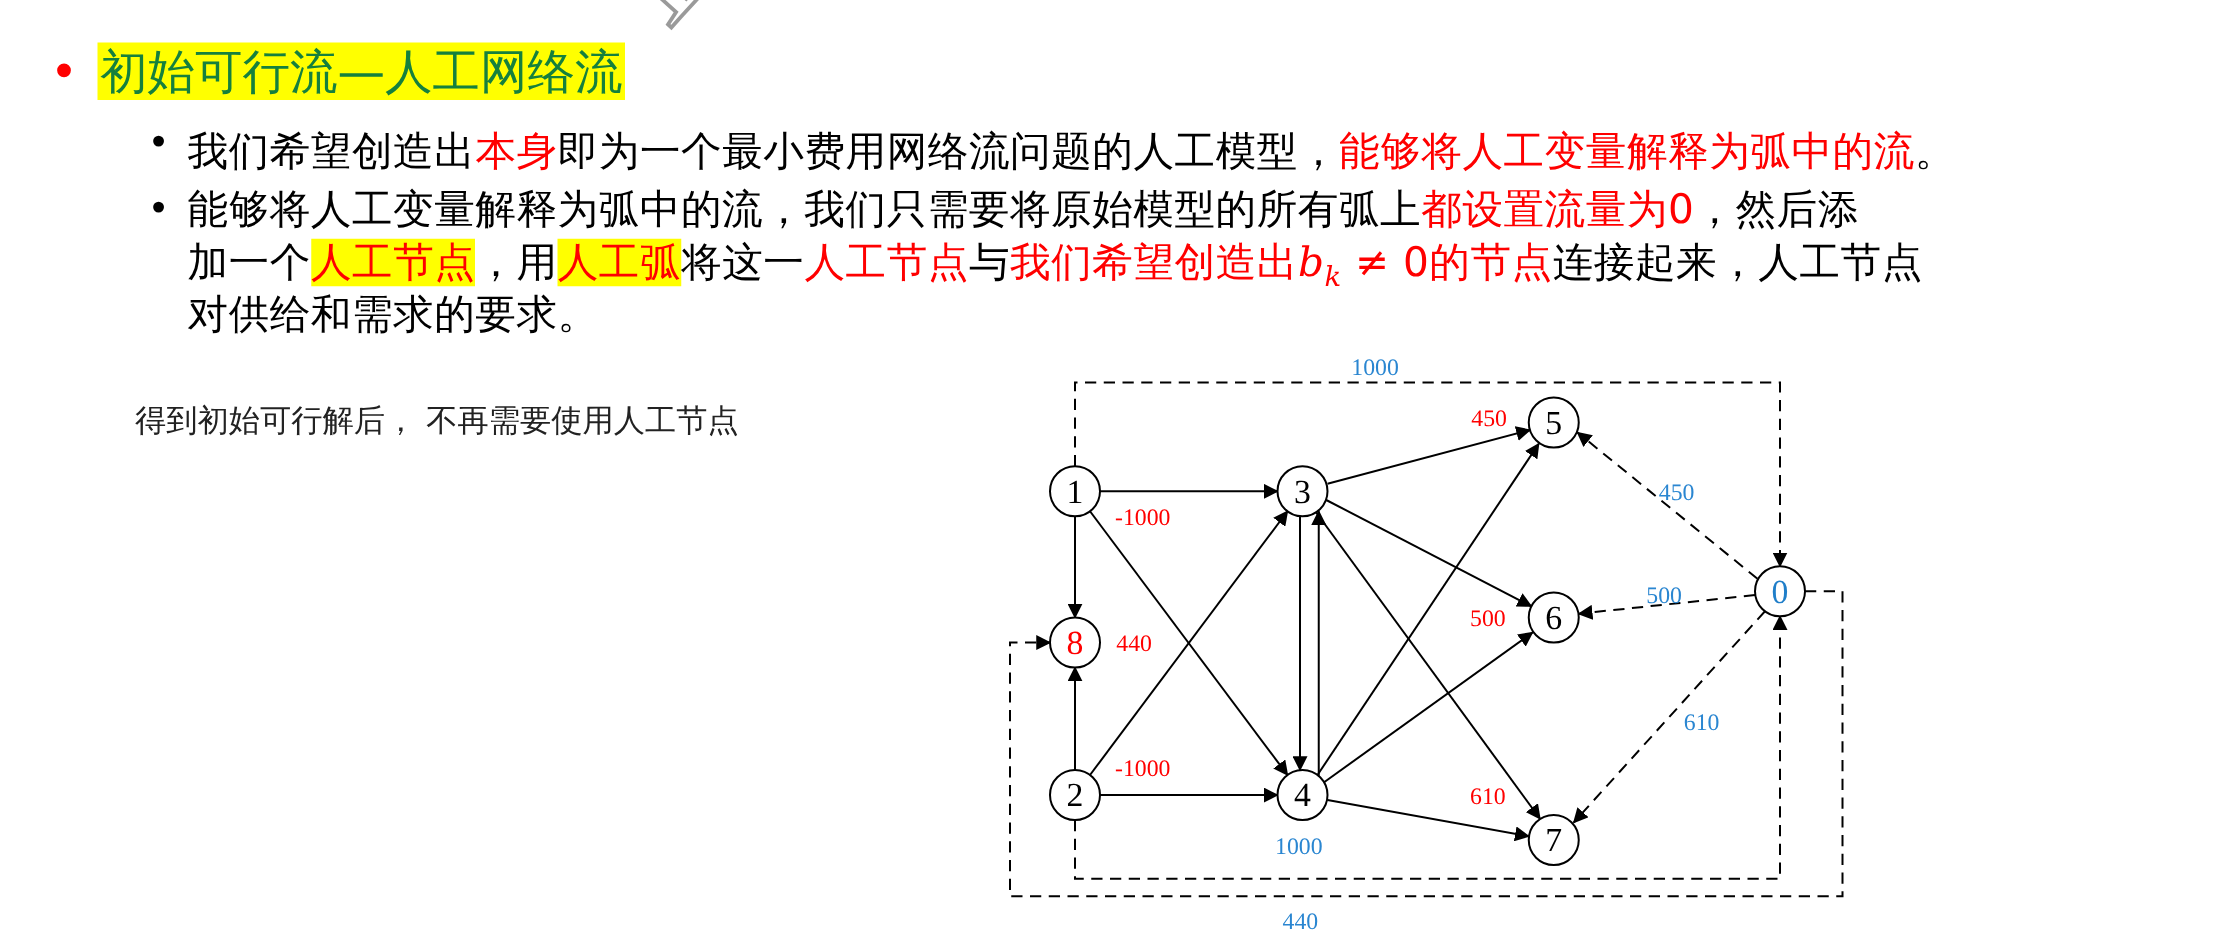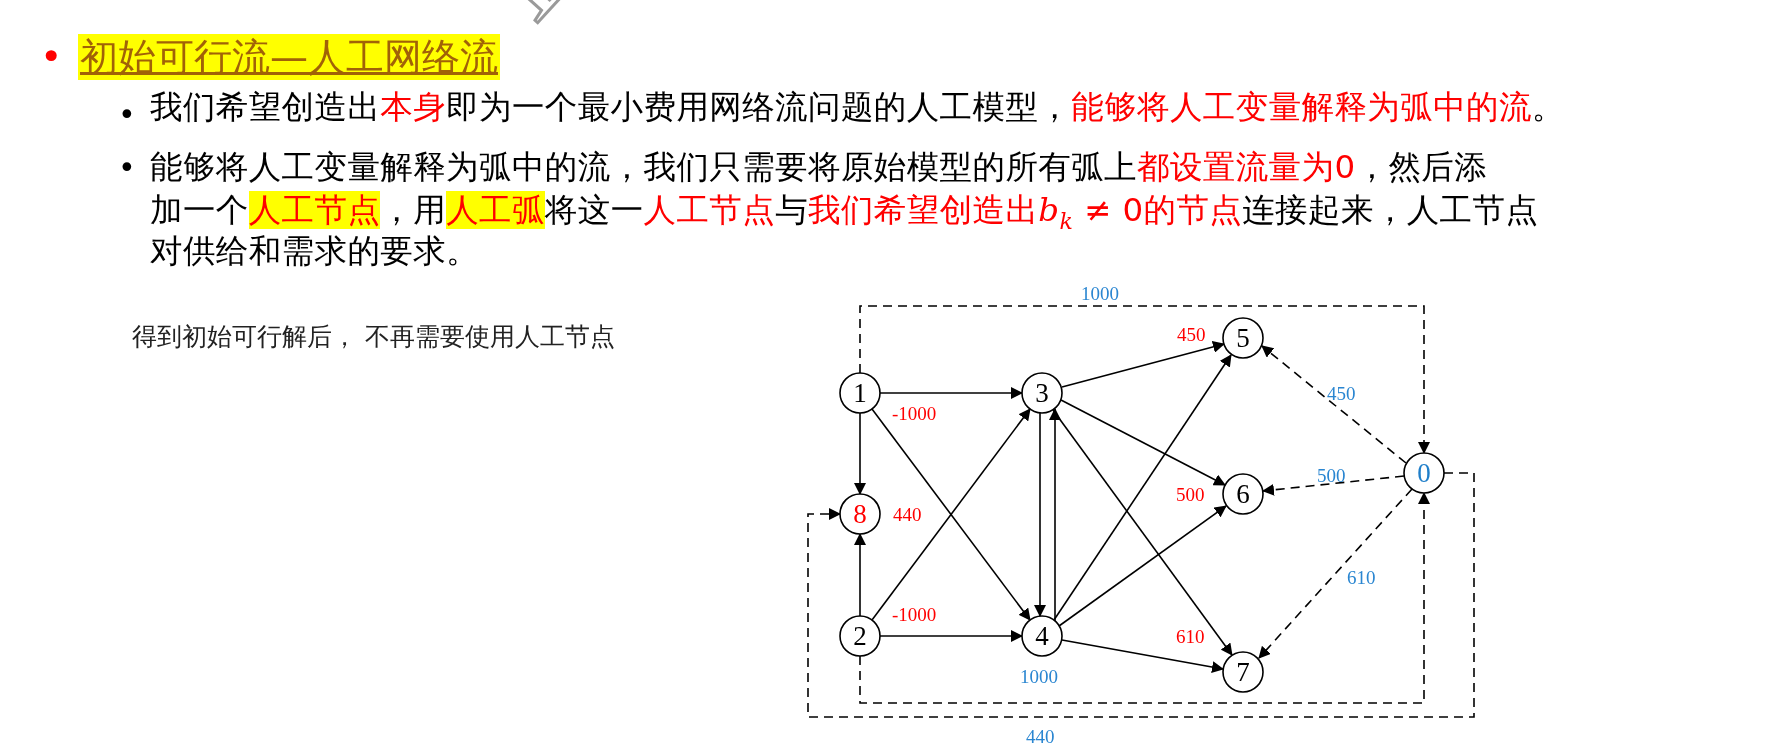"初始可行流—人工网络流" .title { color: #a16207 -> #15803d; text-decoration: underline -> none }
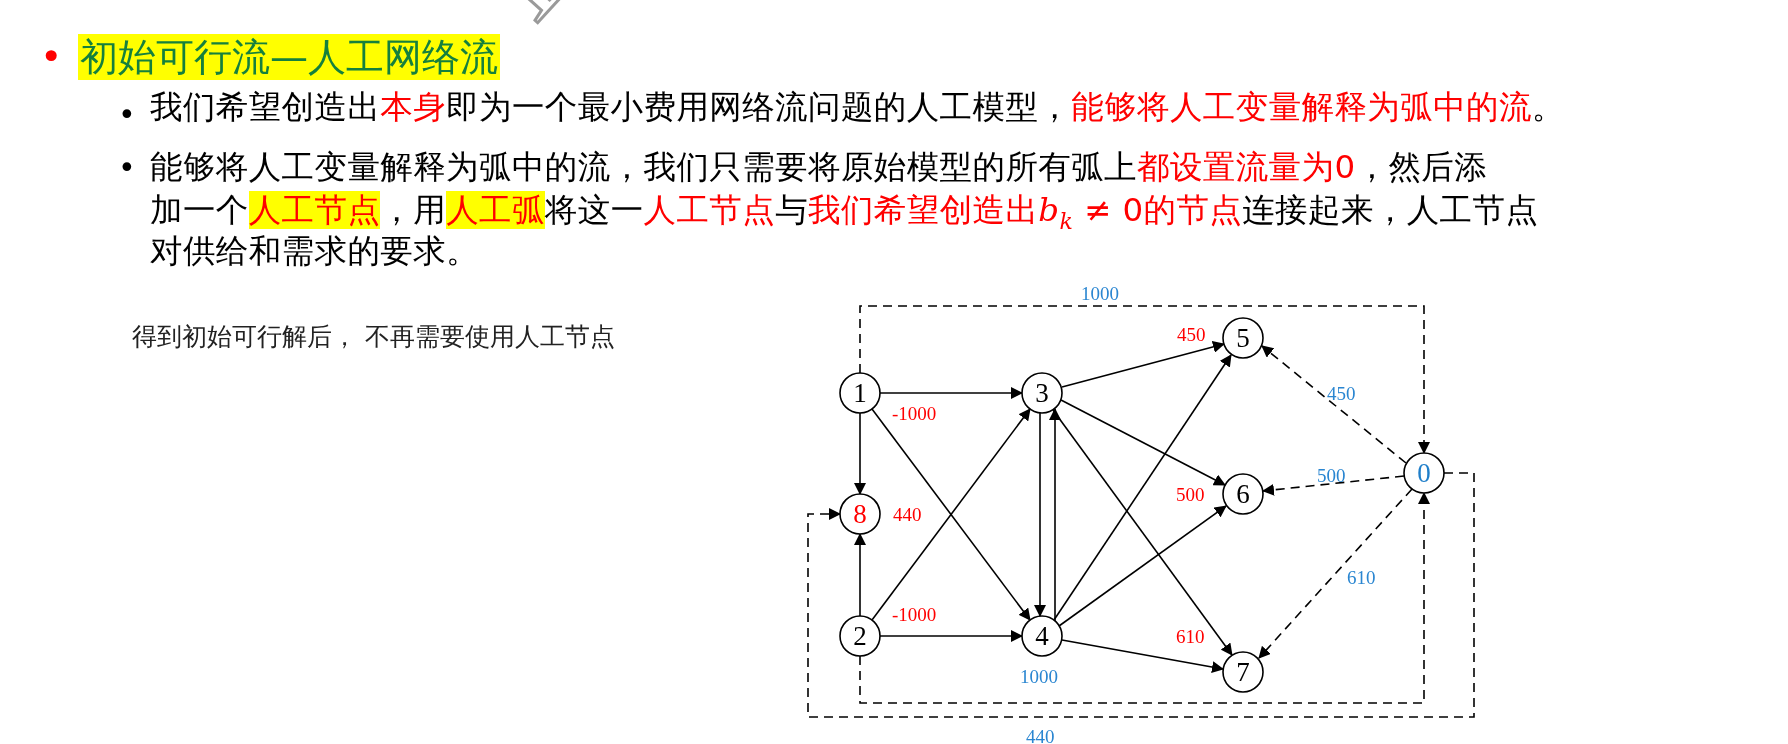"我们希望创造出本身即为一个最小费用网络流问题的人工模型，能够将人工变量解释为弧中" div.abs { font-family: none -> Liberation Mono, monospace; top: 86px -> 102px }
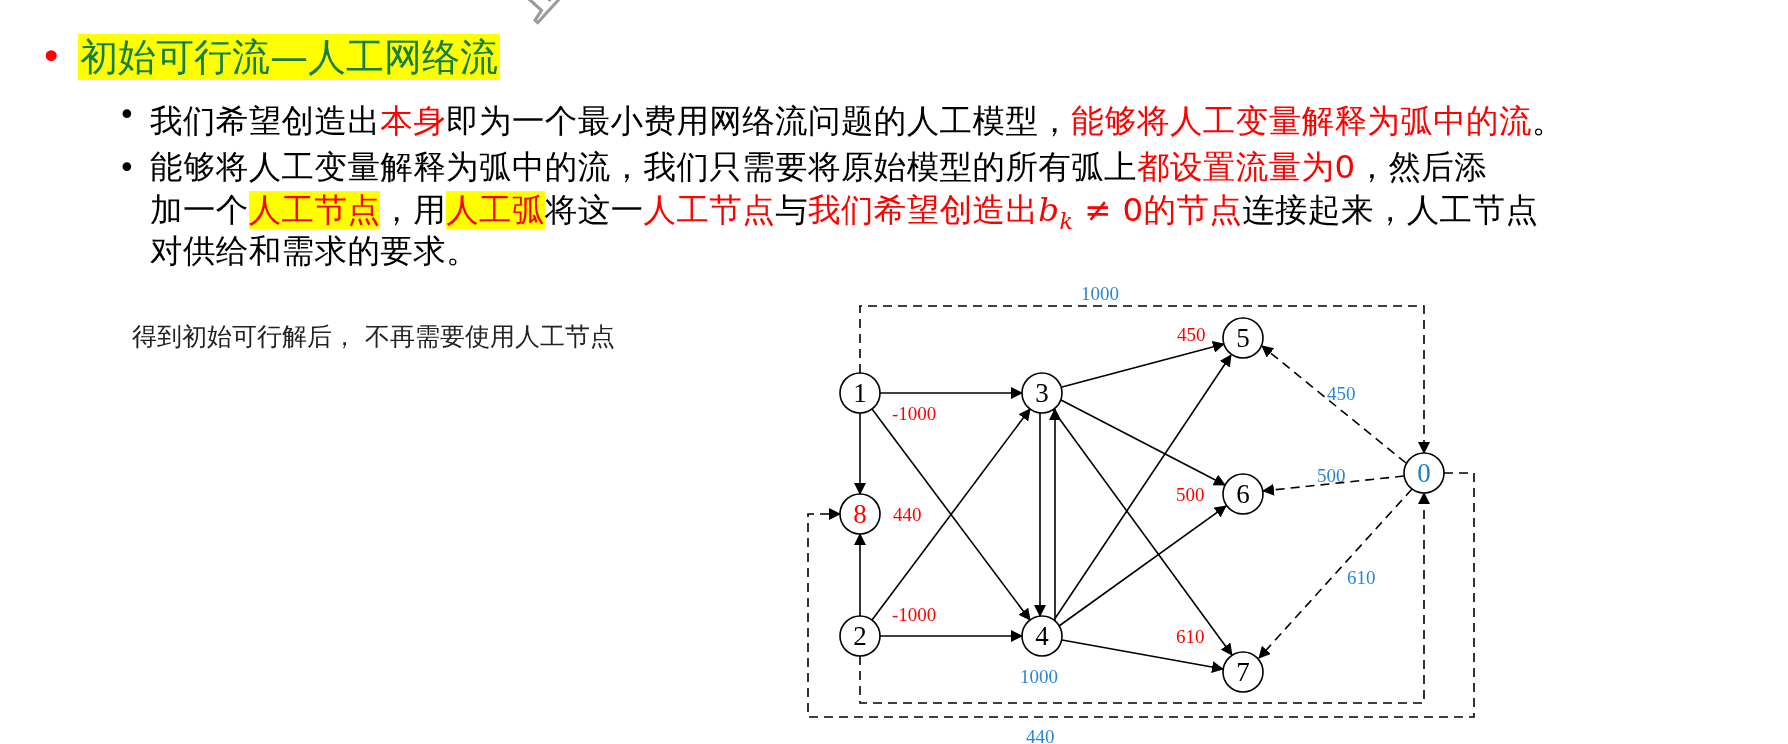"得到初始可行解后， 不再需要使用人工节点" .note { margin-left: 24px -> none }
